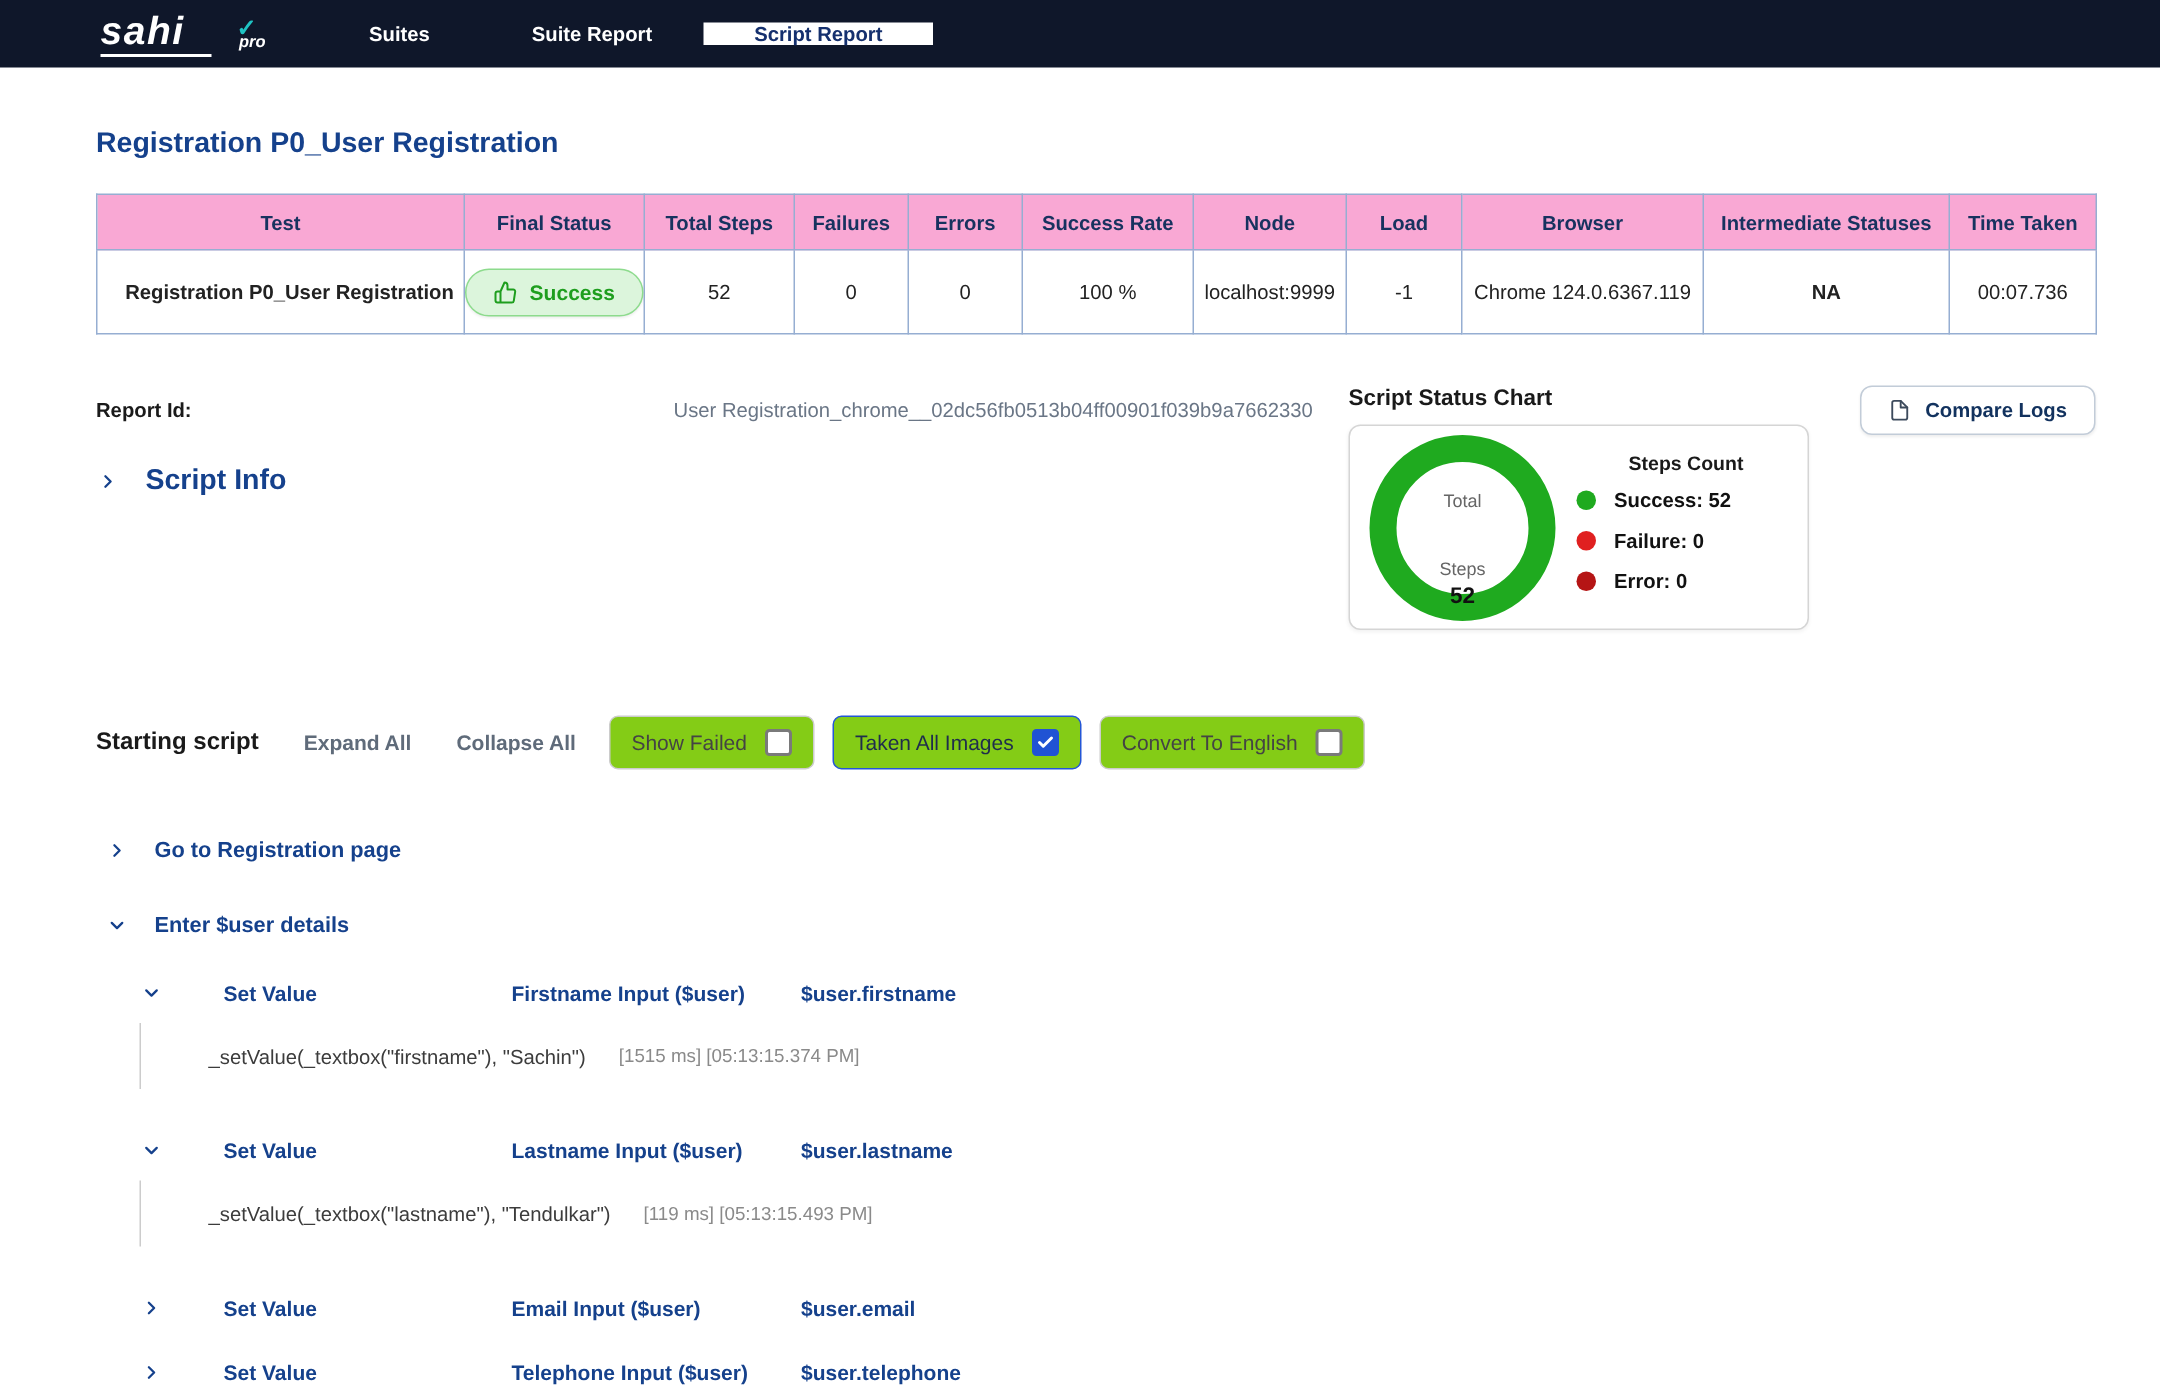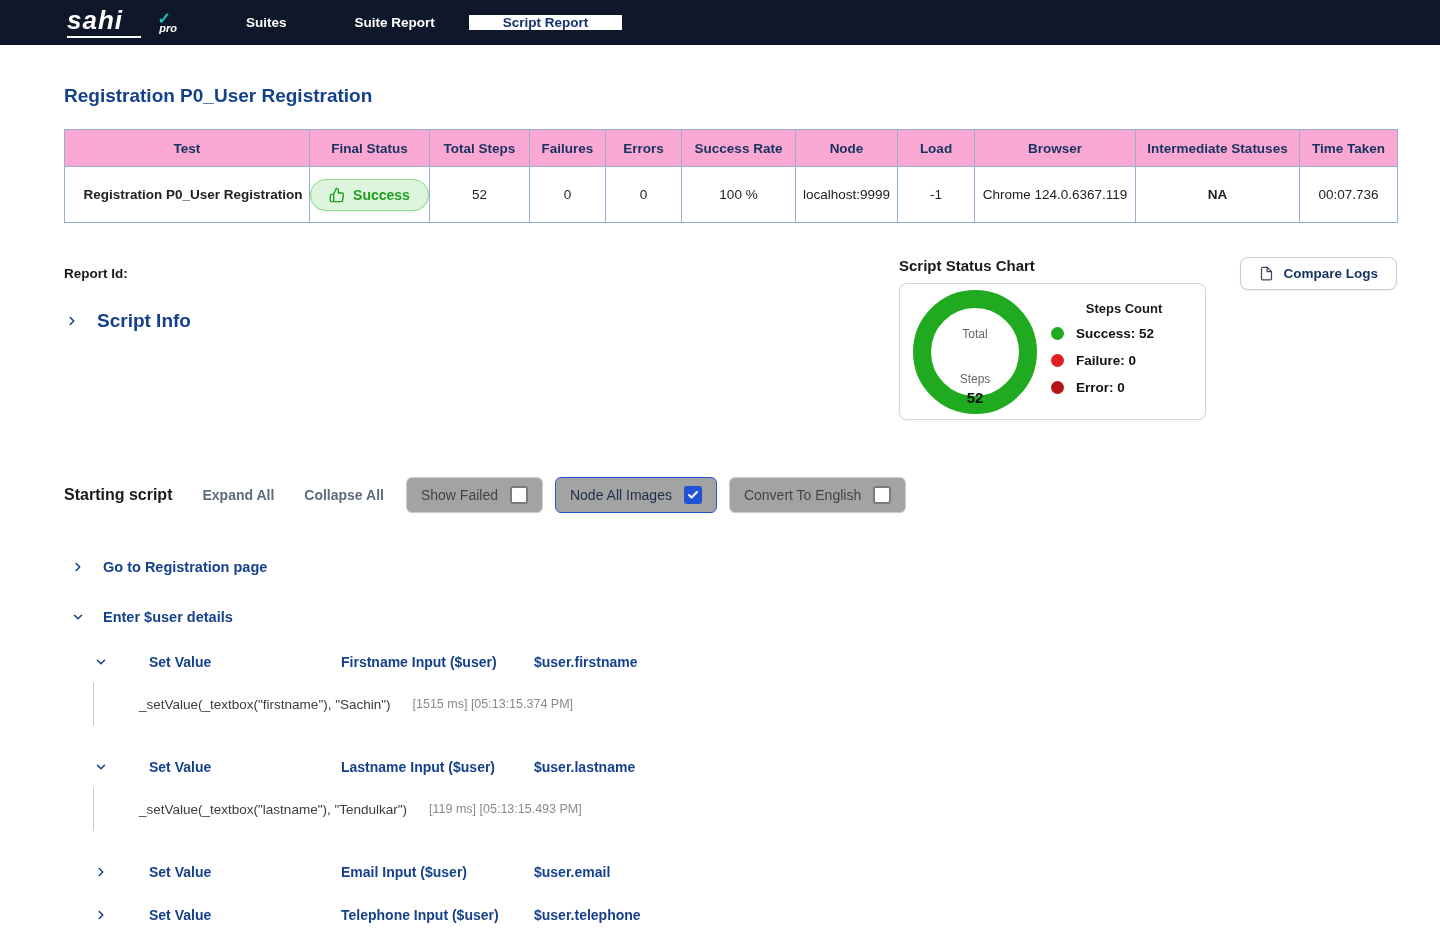"User" span.report-value { html: none -> <span>User Registration_chrome__02dc56fb0513b04ff00901f039b9a7662330</span> }
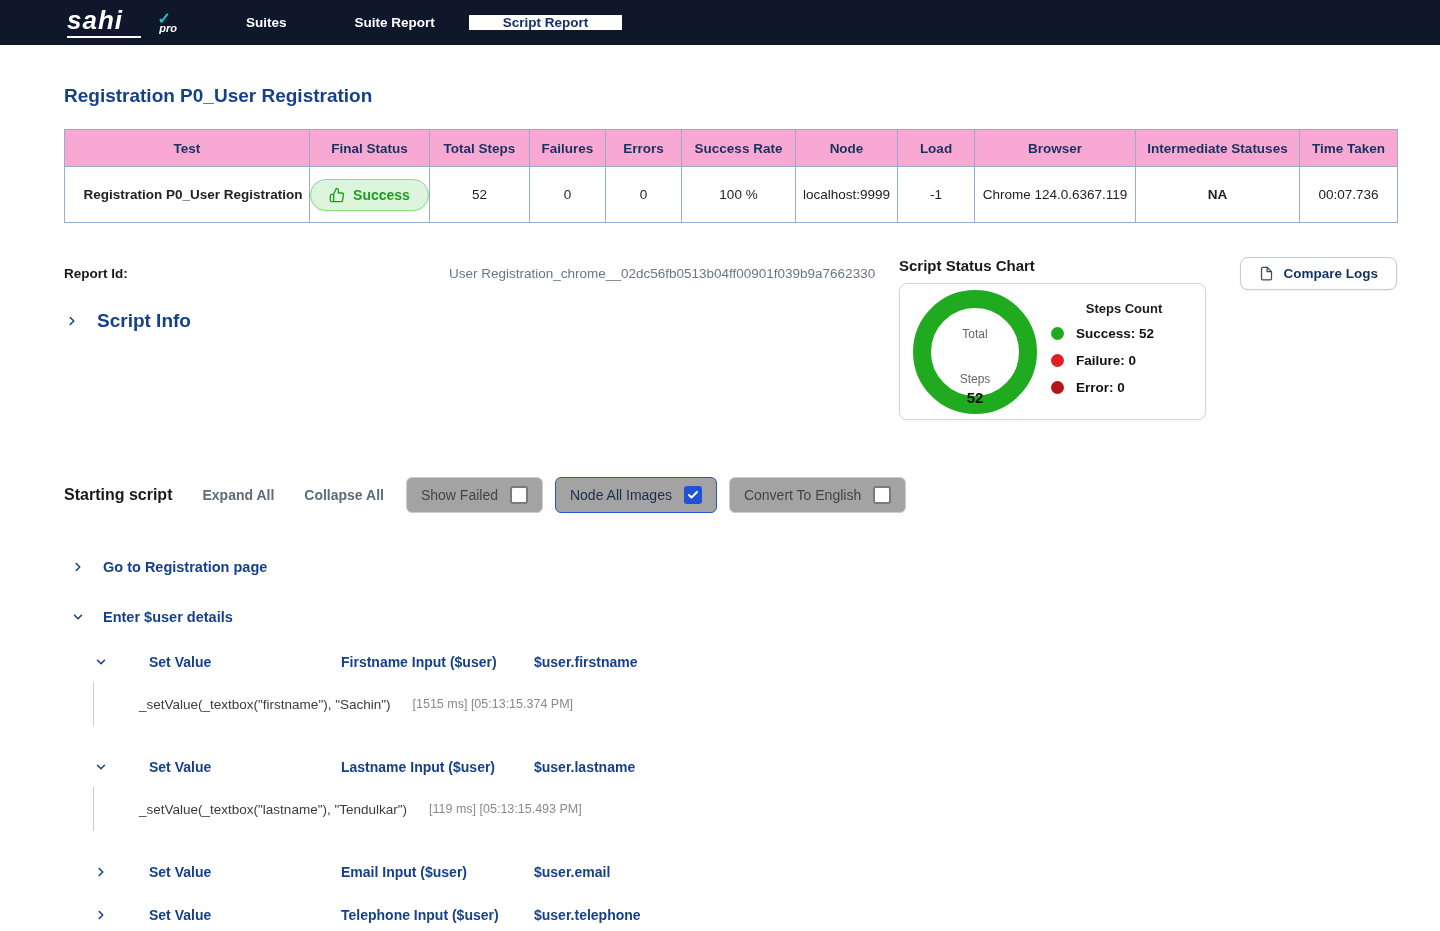"Show Failed" .chk-btn { background: #a3a3a3 -> #84cc16 }
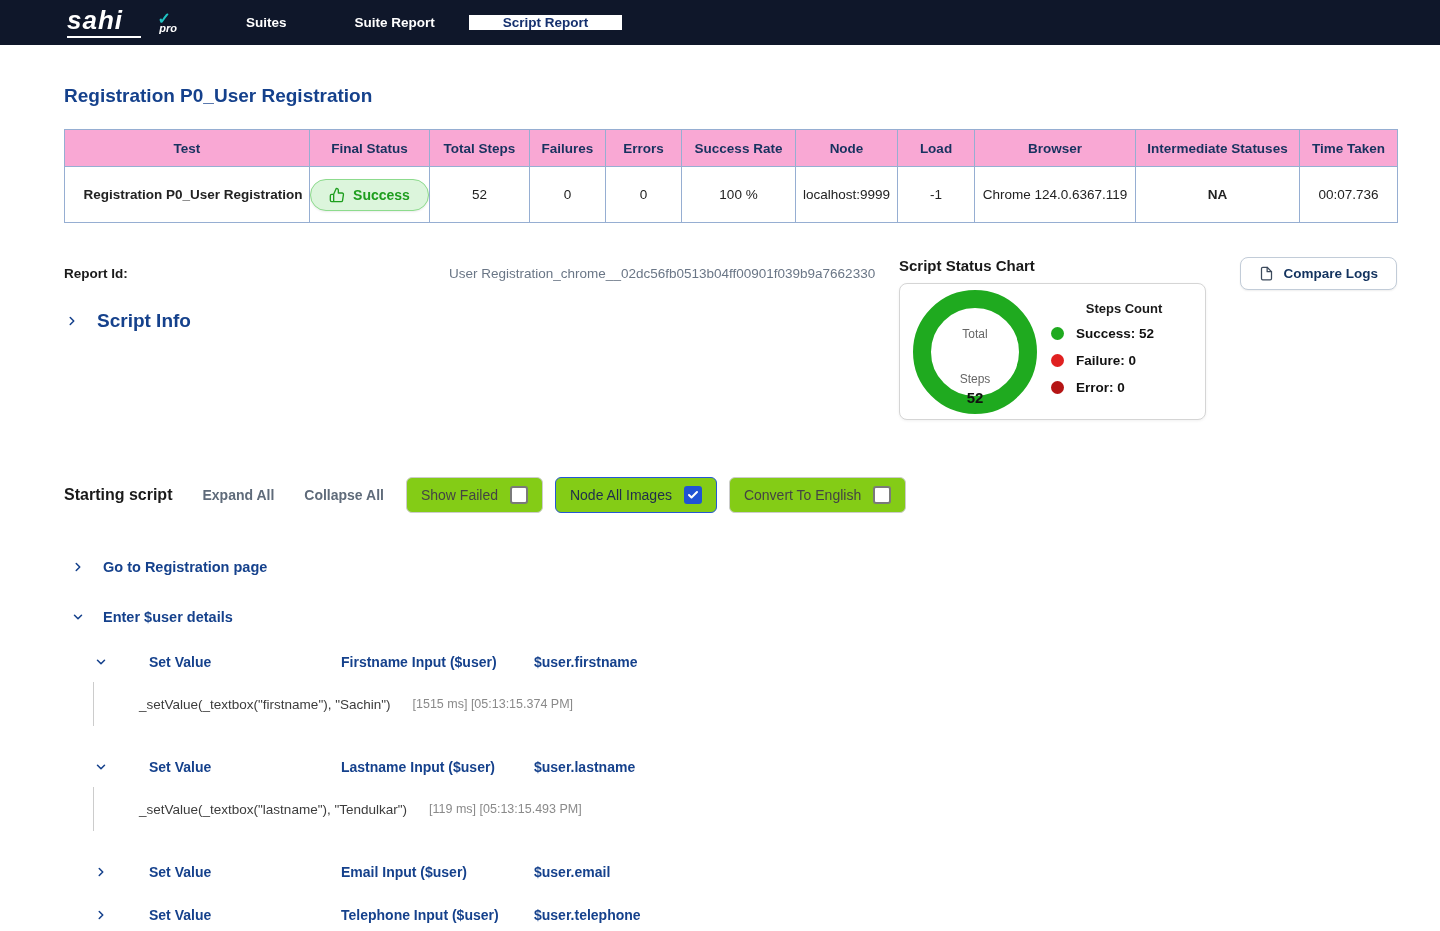"Node All Images" span { text: Node -> Taken }
